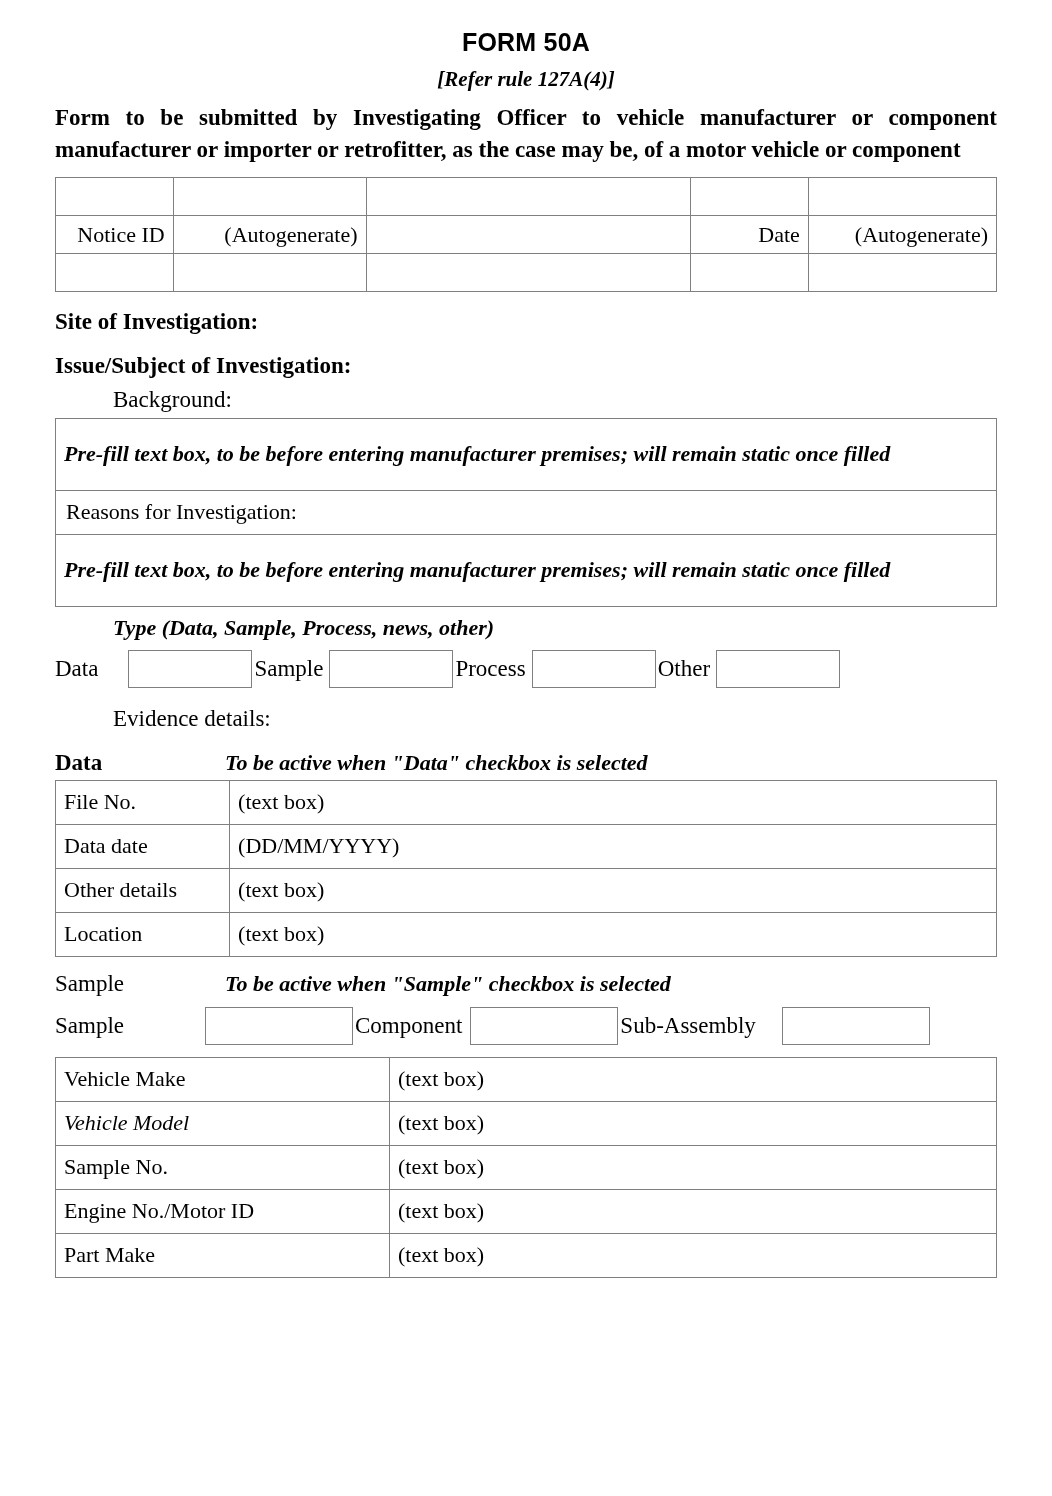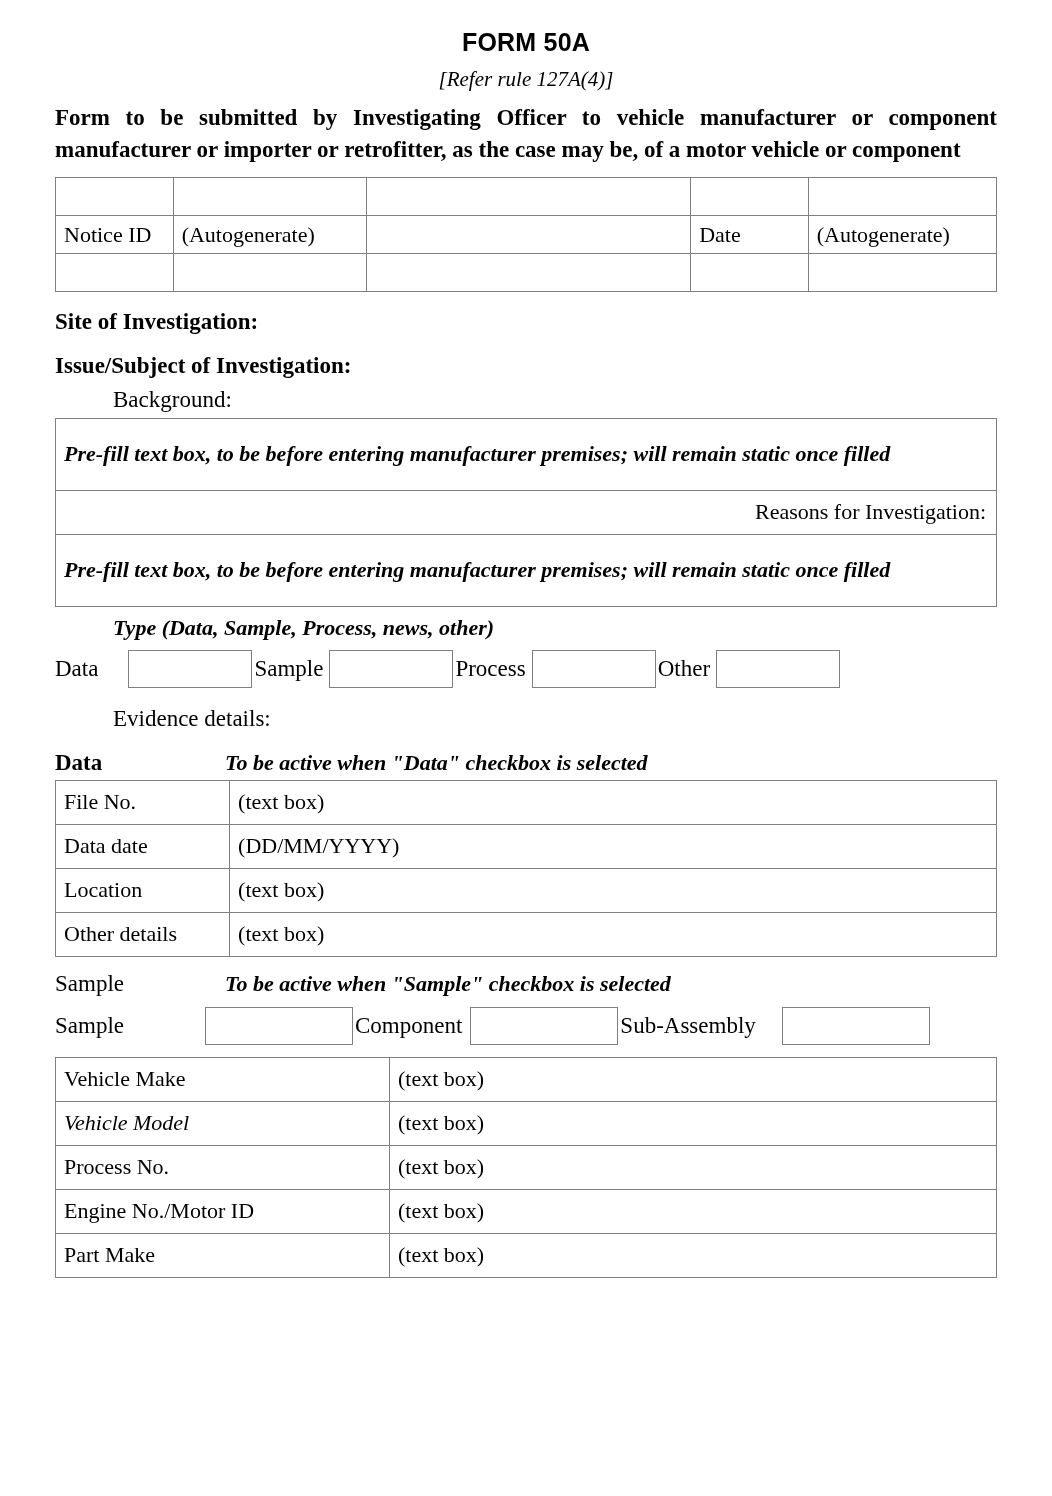"[Refer rule 127A(4)]" .form-subtitle { font-weight: normal -> bold }
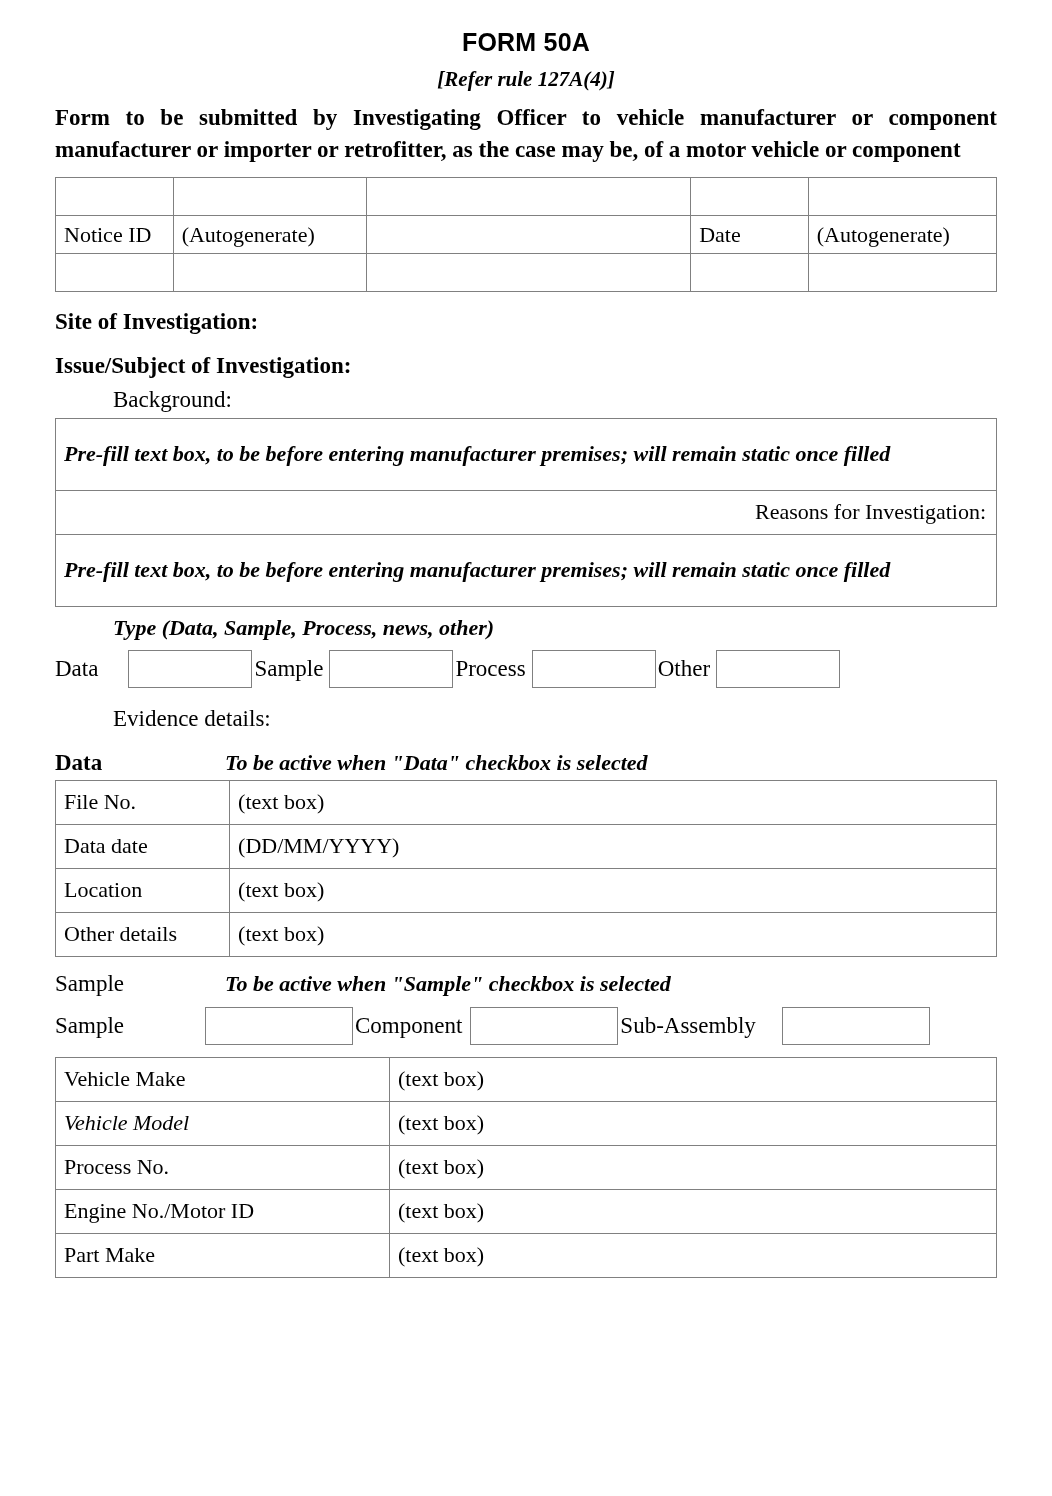"Notice ID" table.grid { text-align: none -> right }
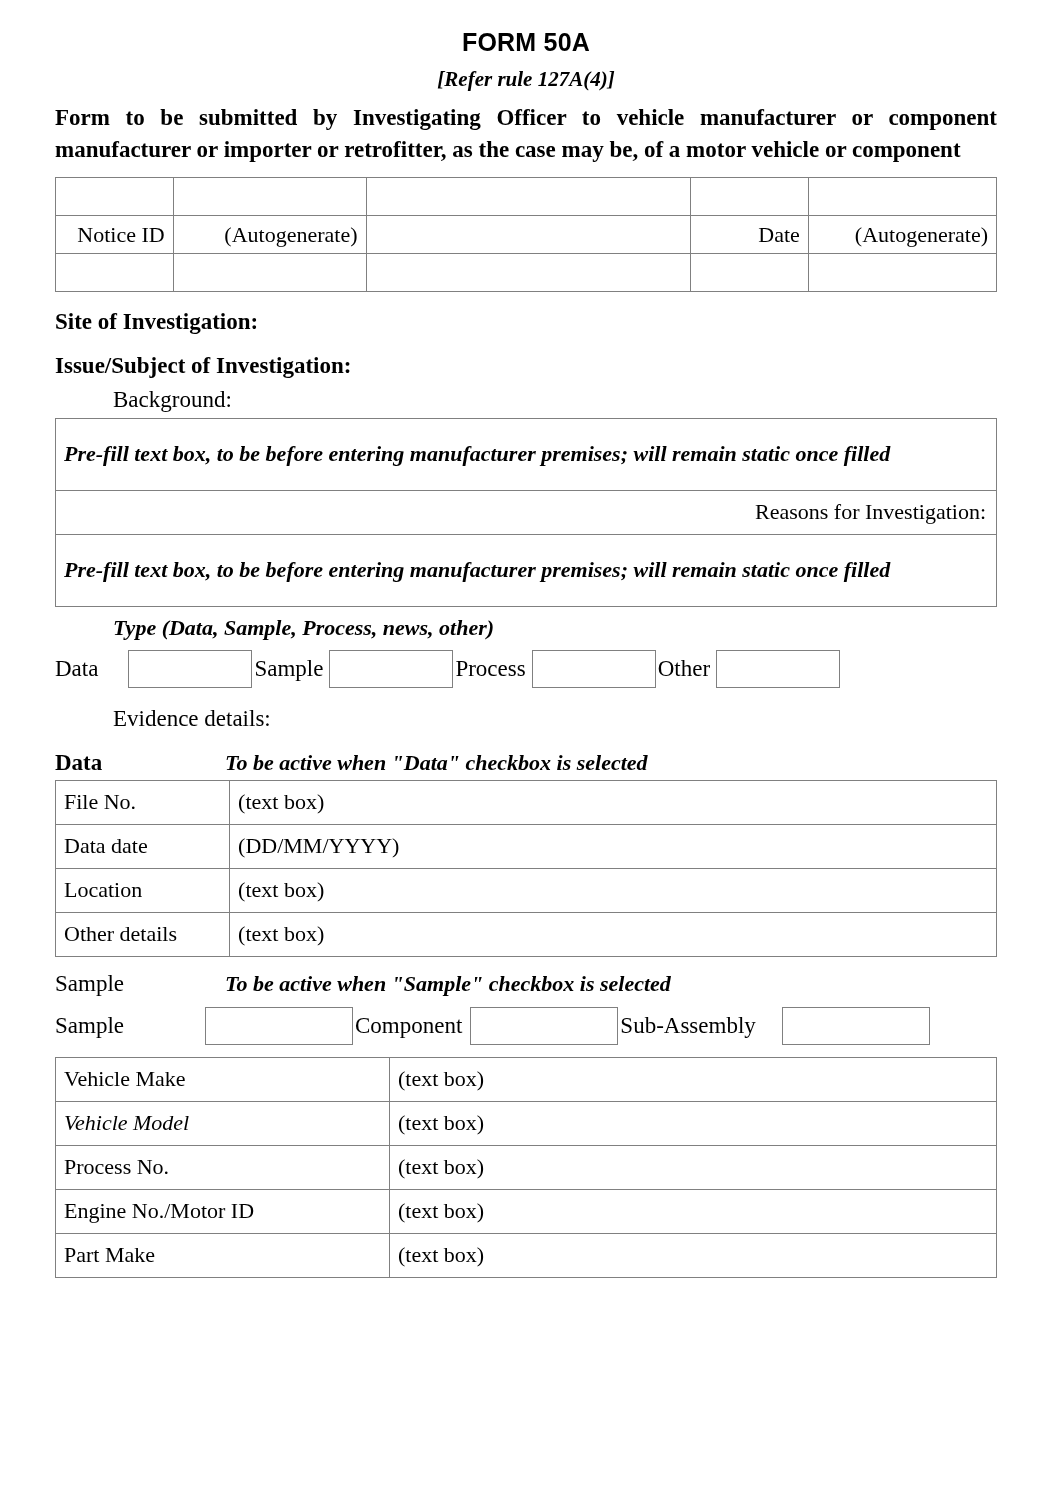"Reasons for Investigation:" td.plain { text-align: right -> none }
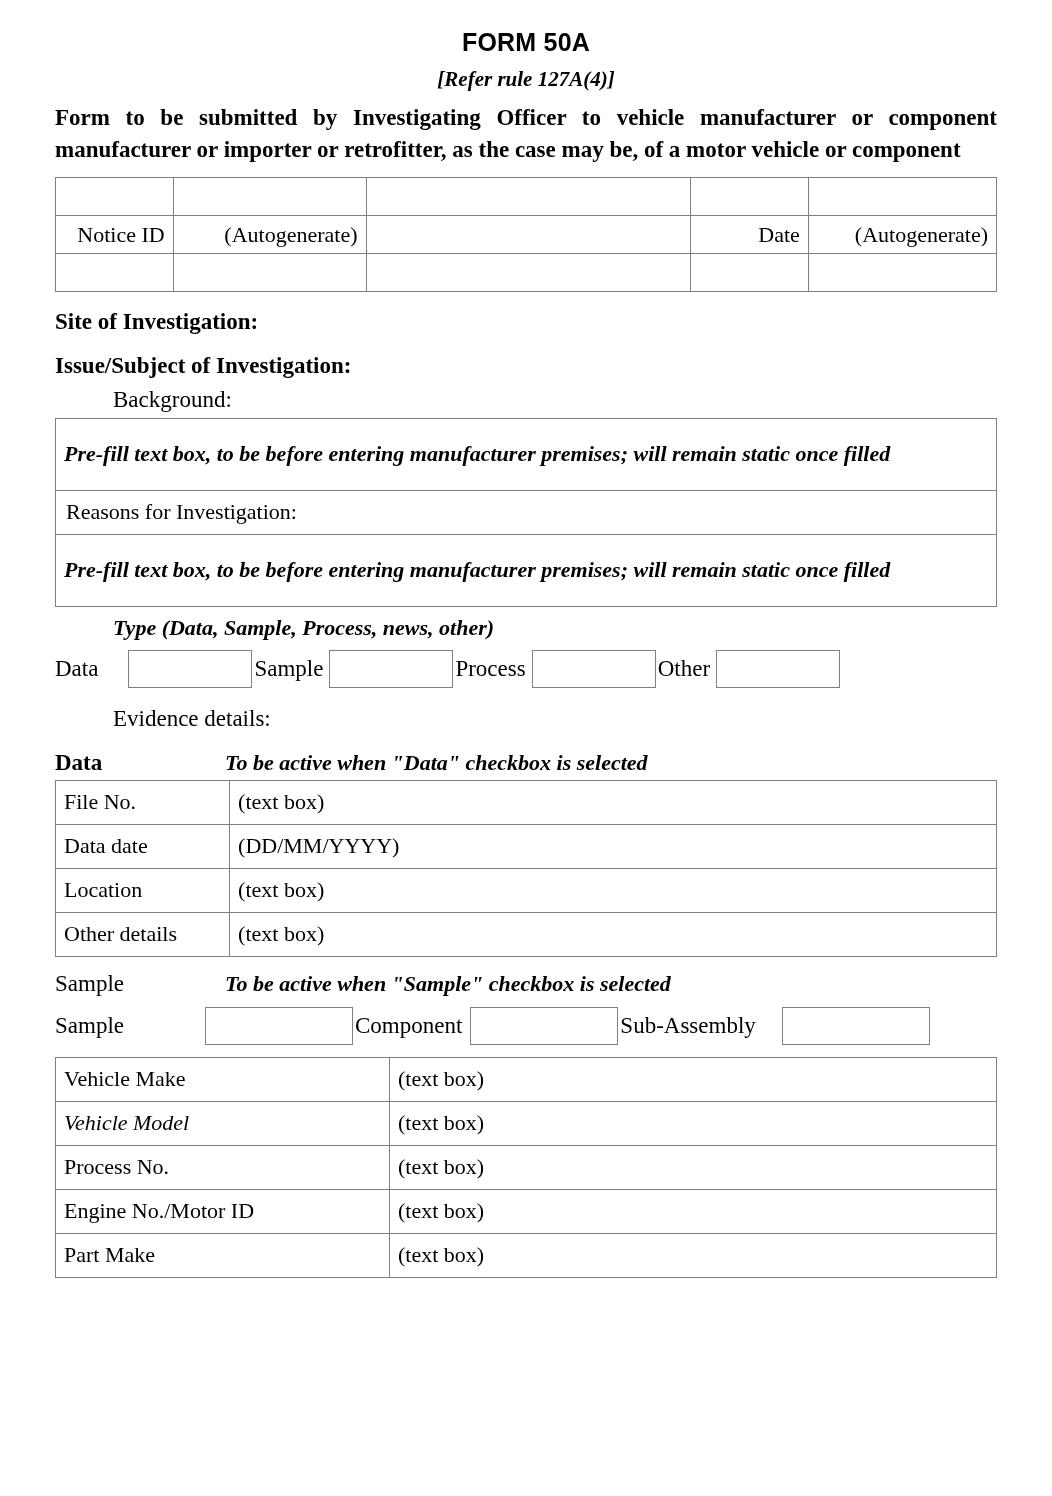"Location" tr { order: before "Other details" -> after "Other details" }
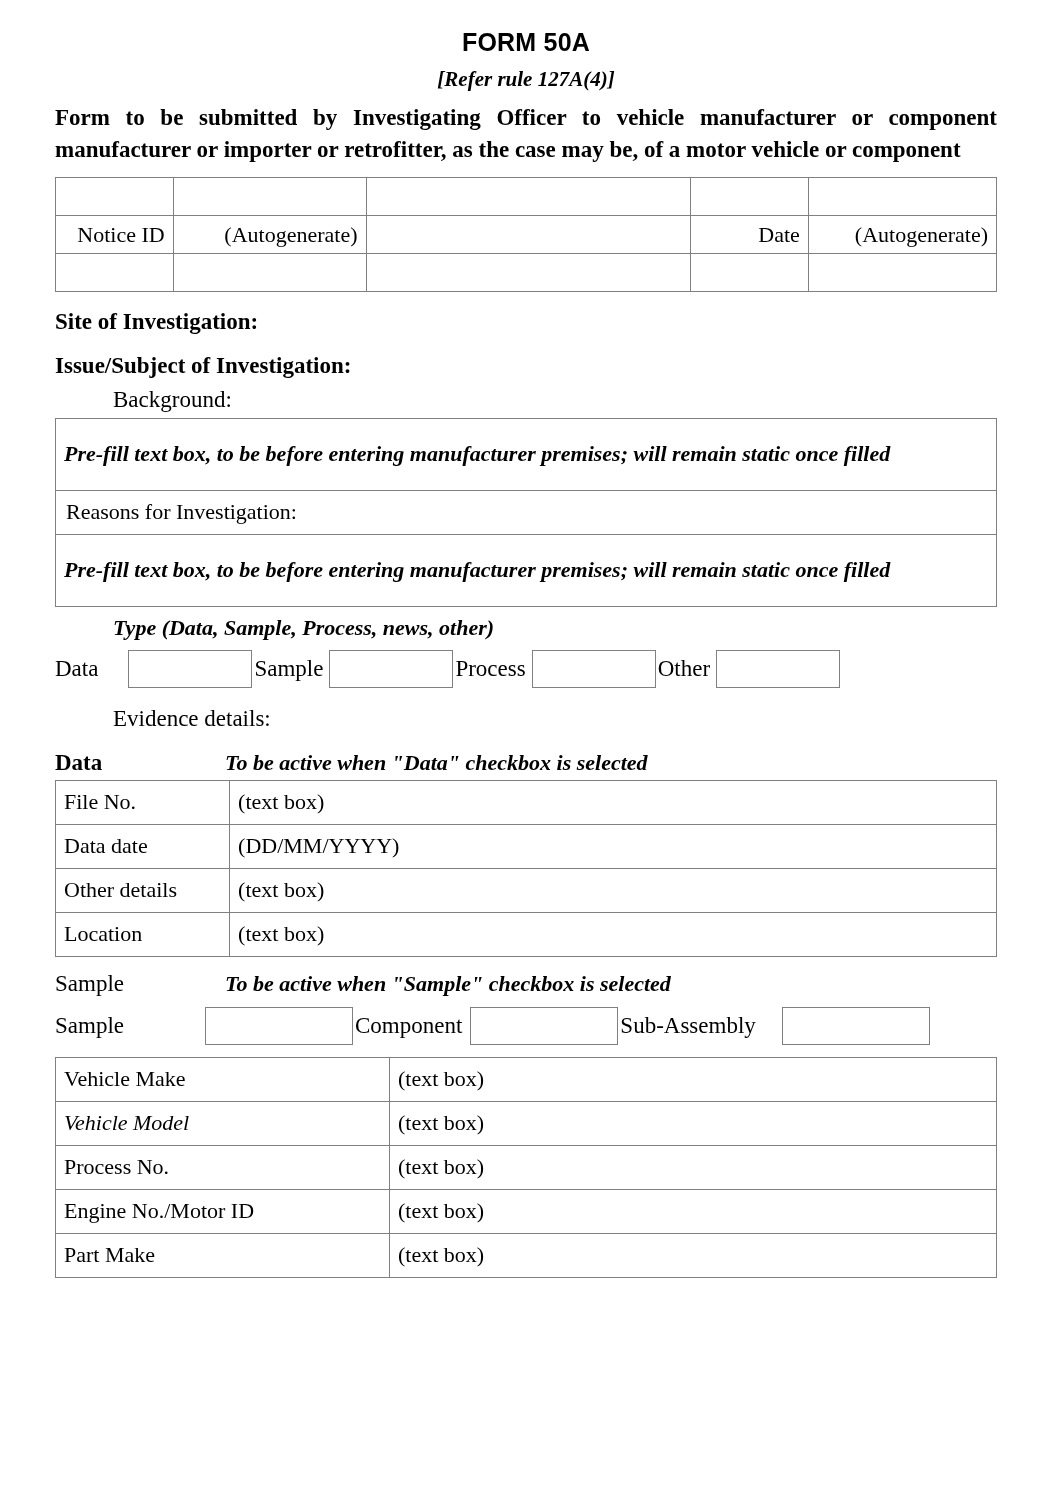"Process No." td { text: Process -> Sample }
